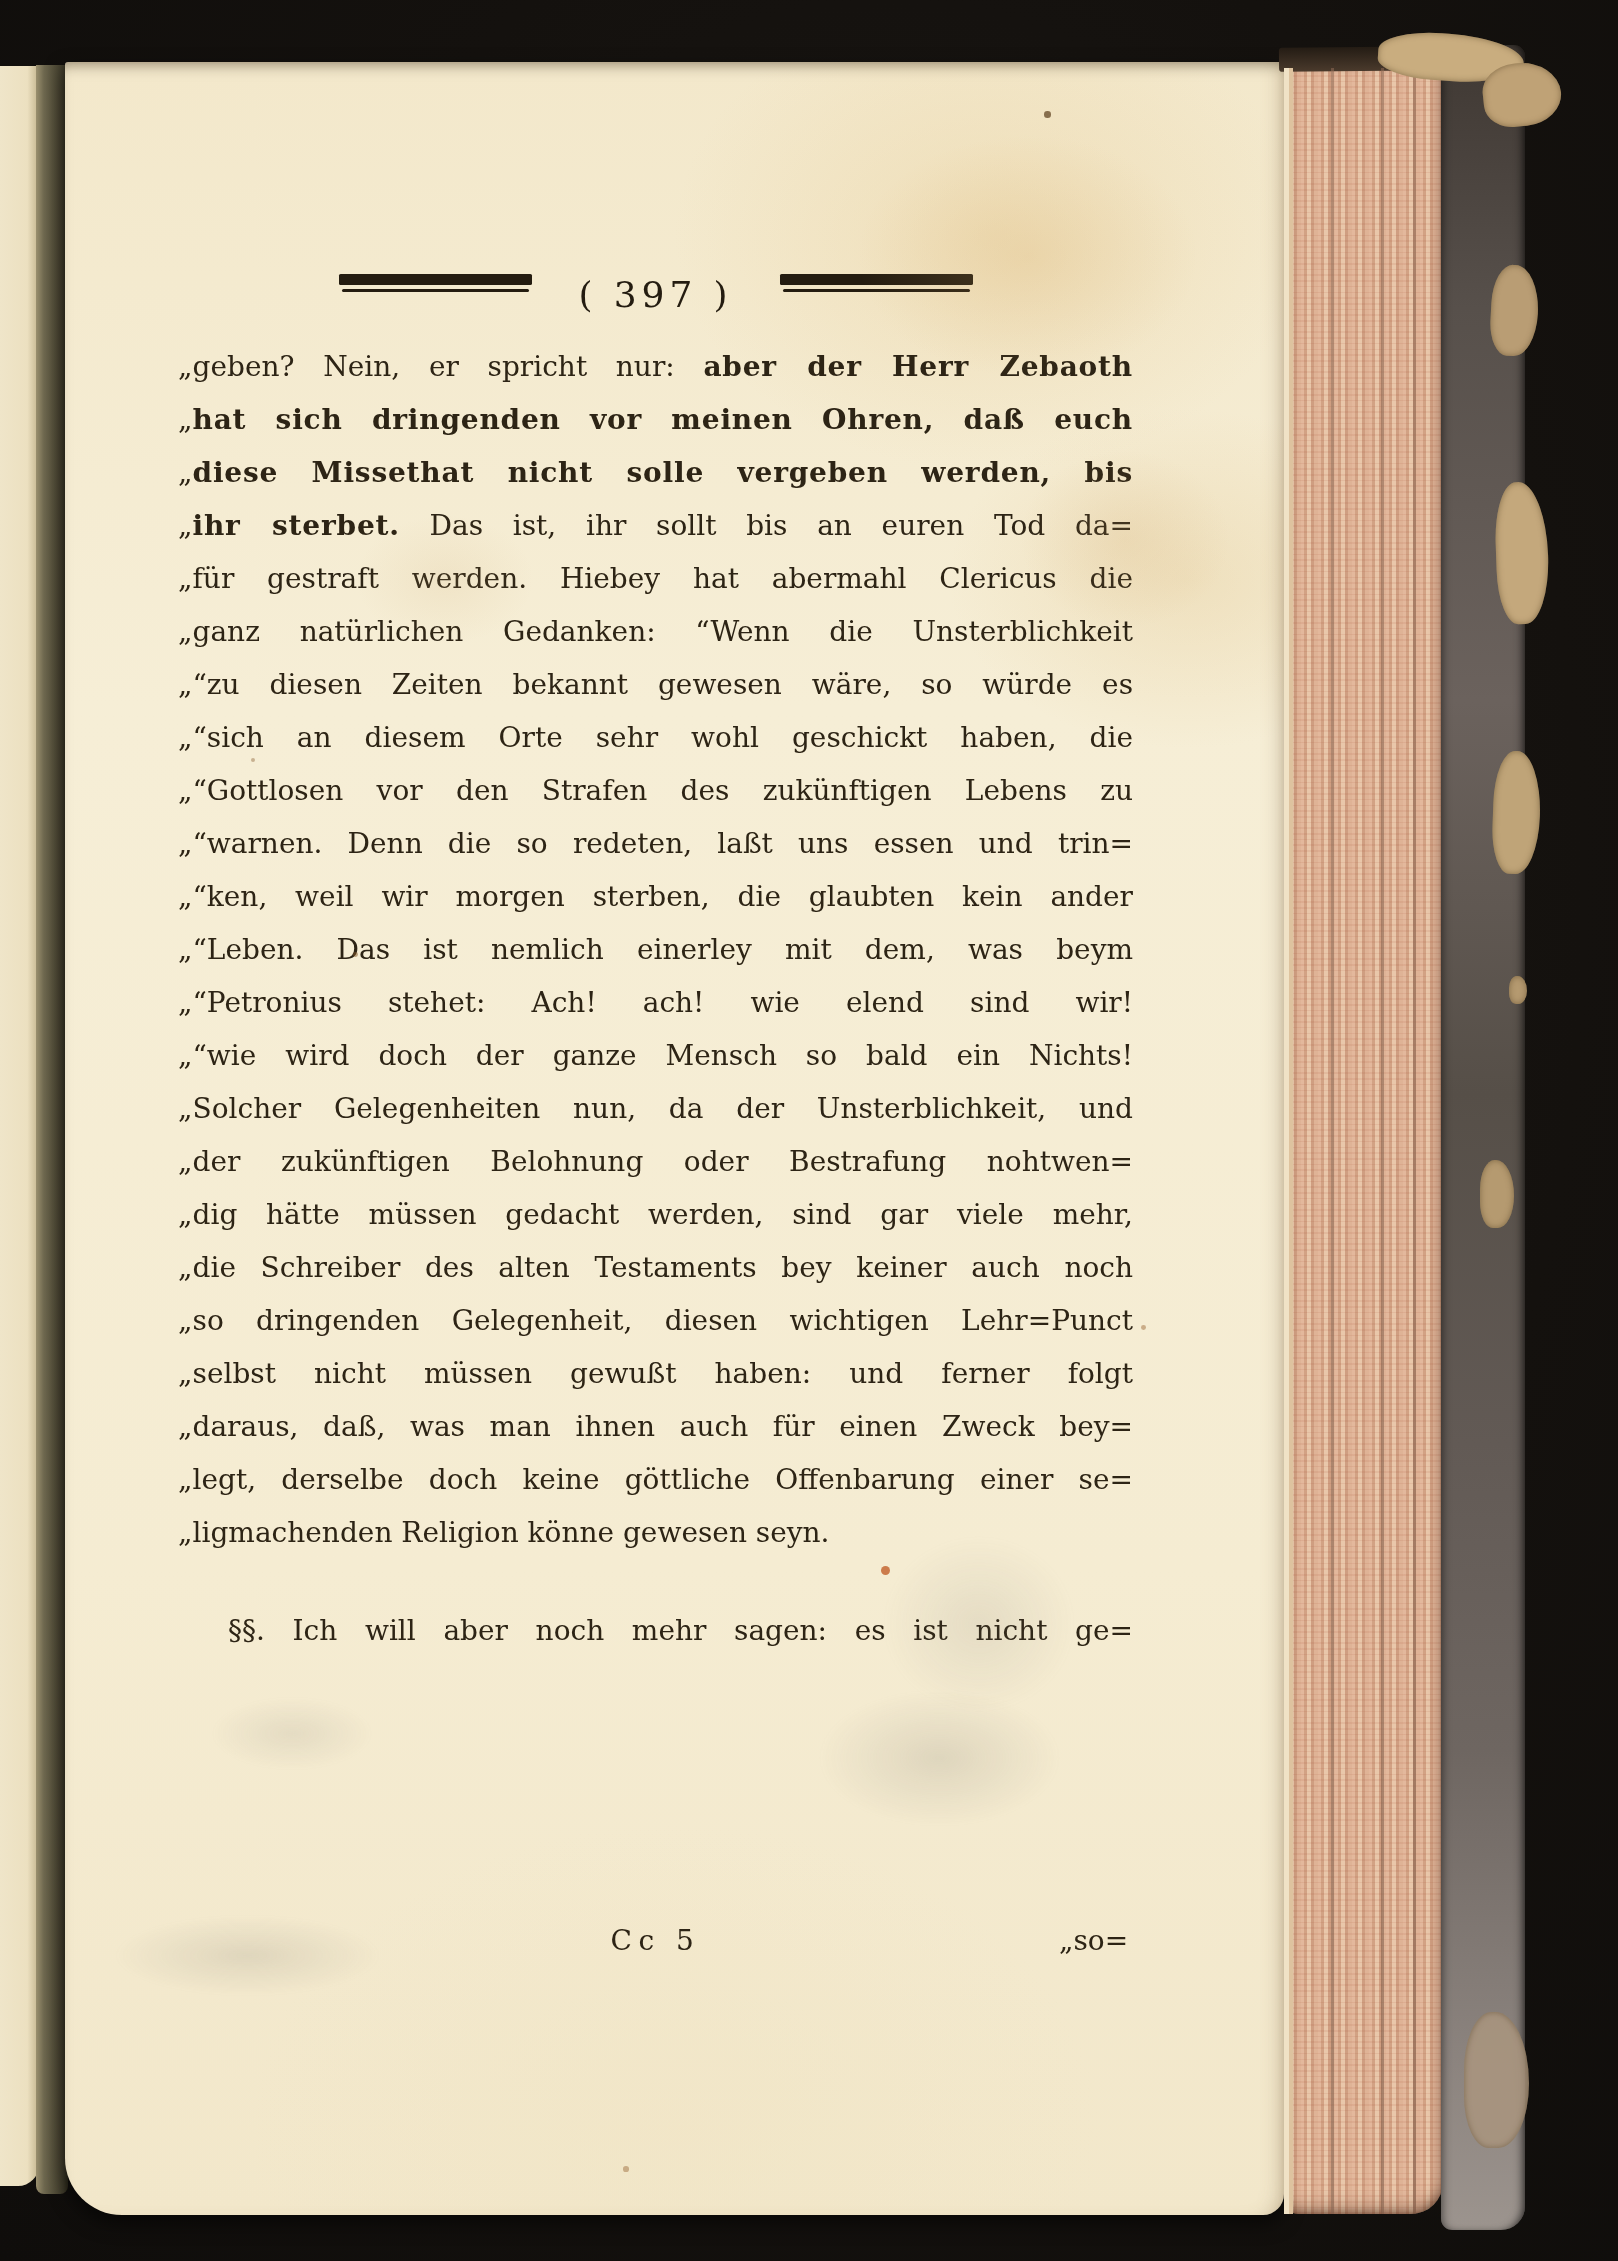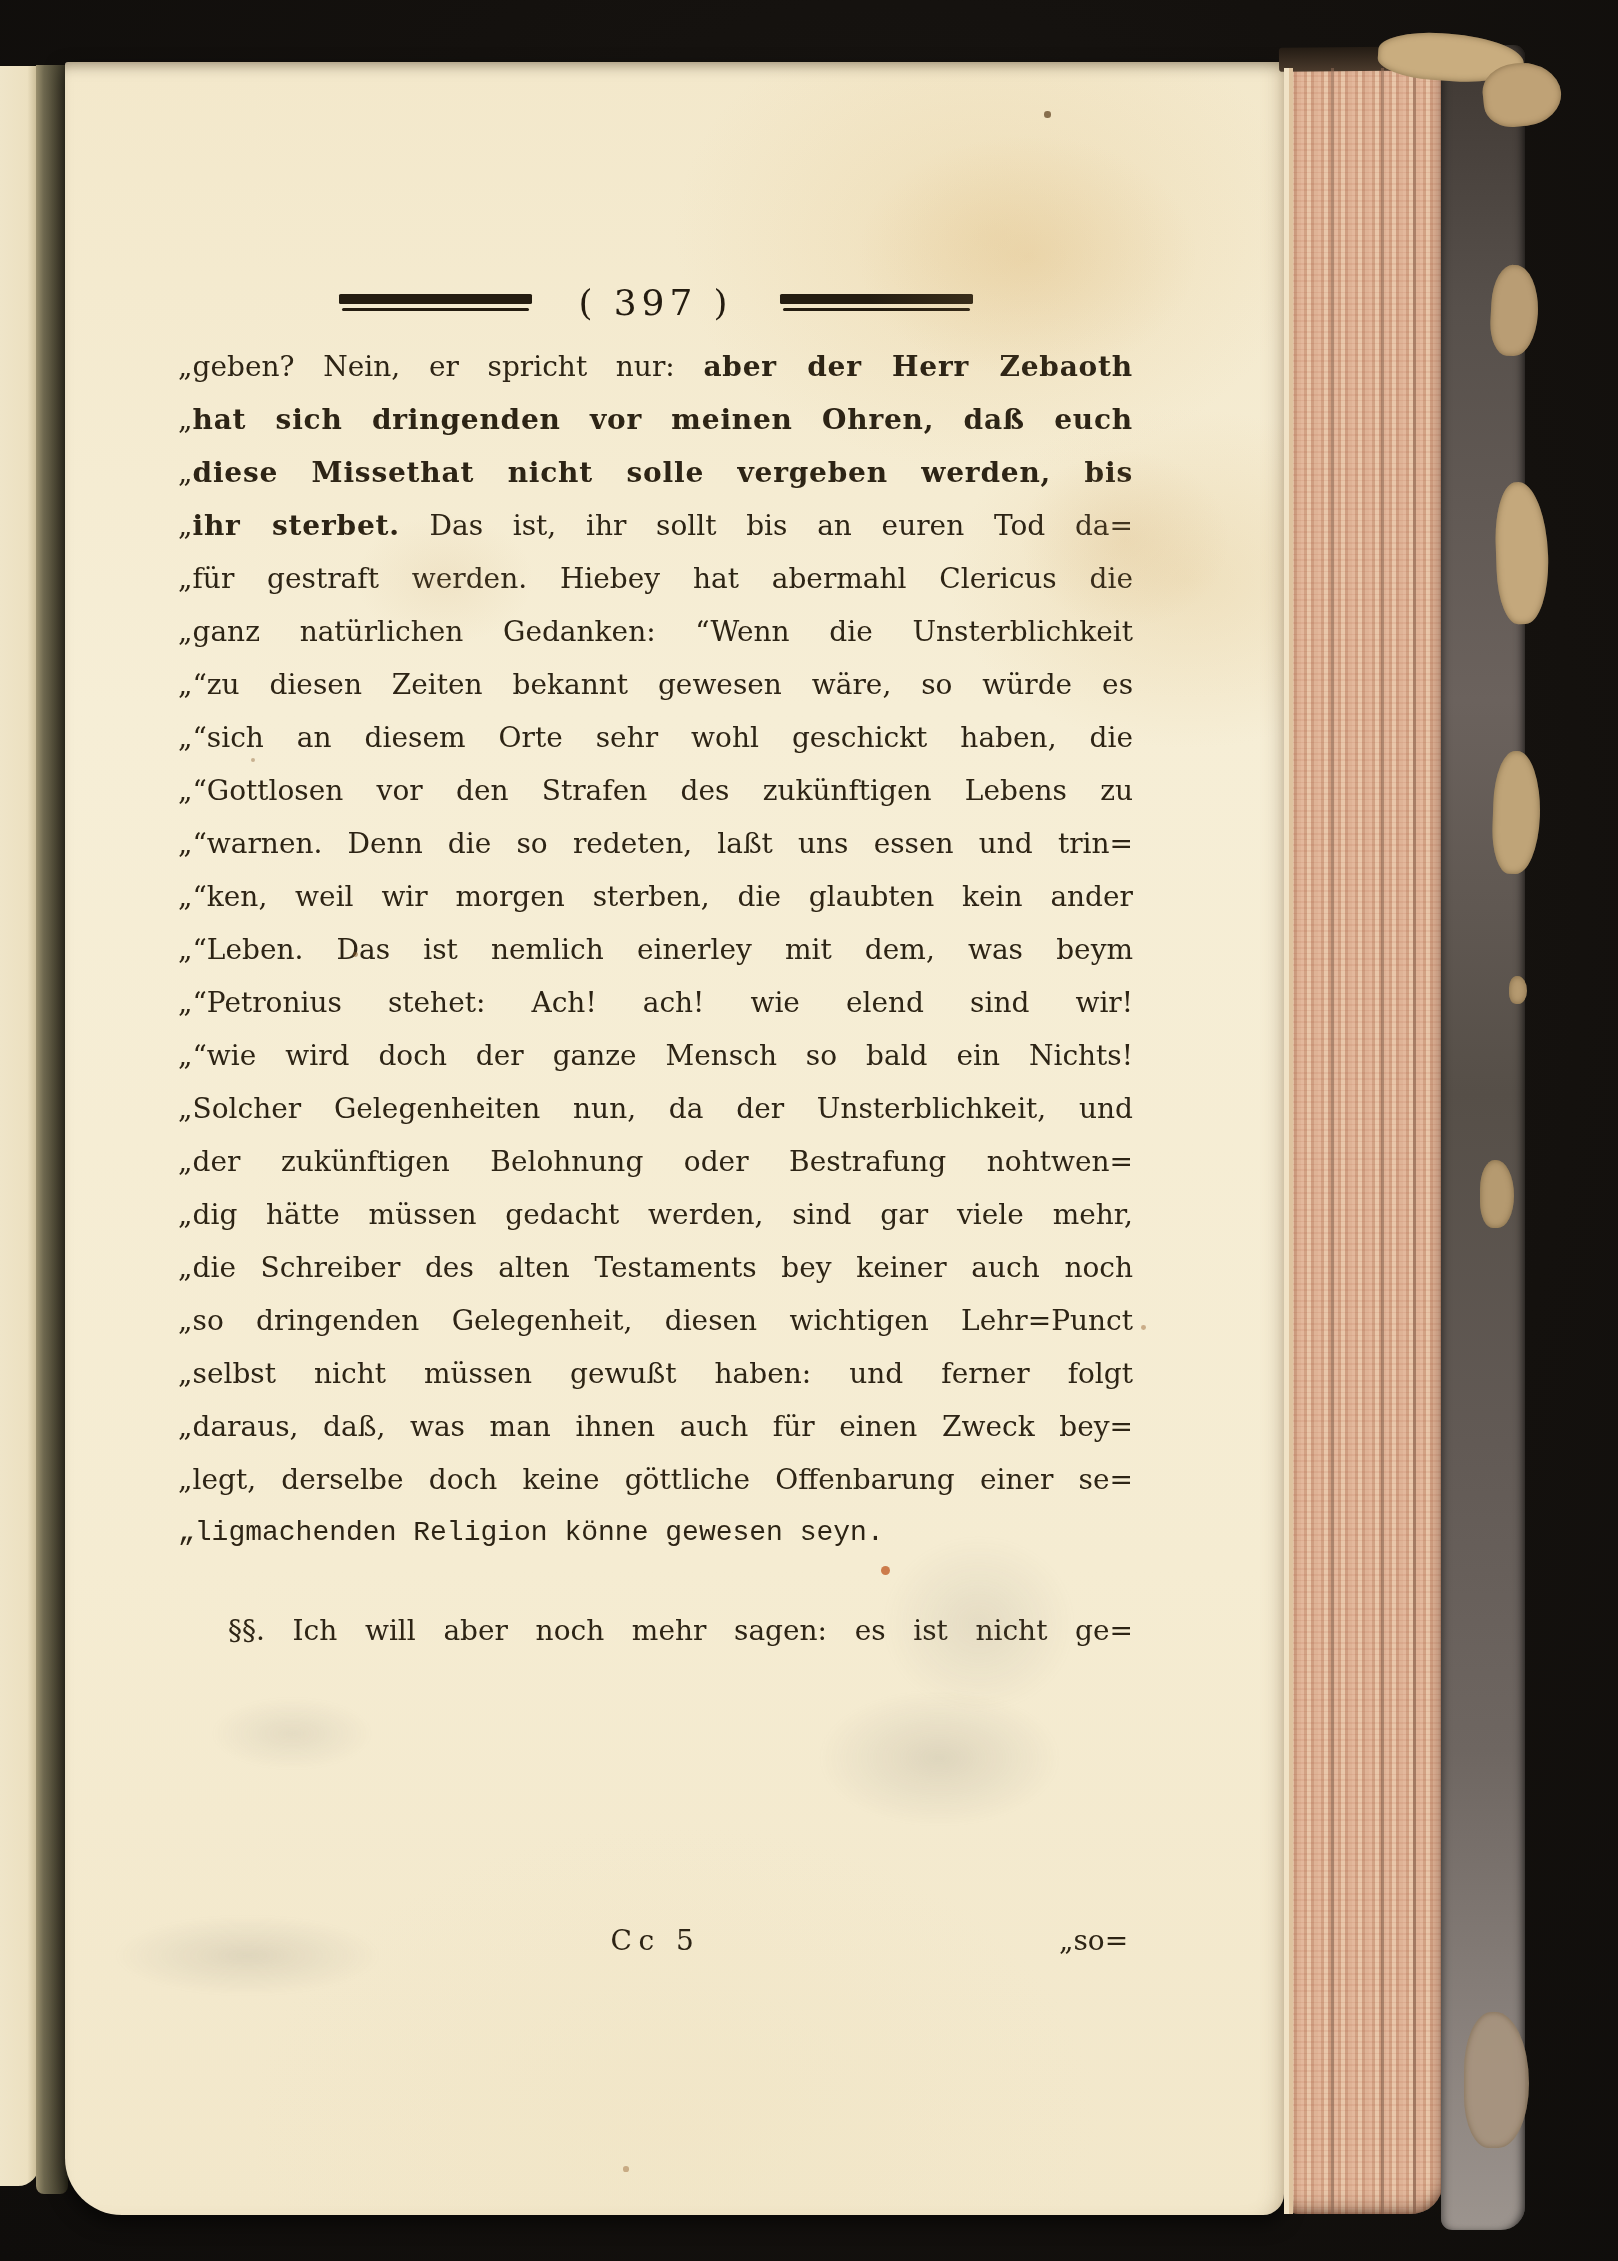"( 397 )" .header { align-items: center -> none }
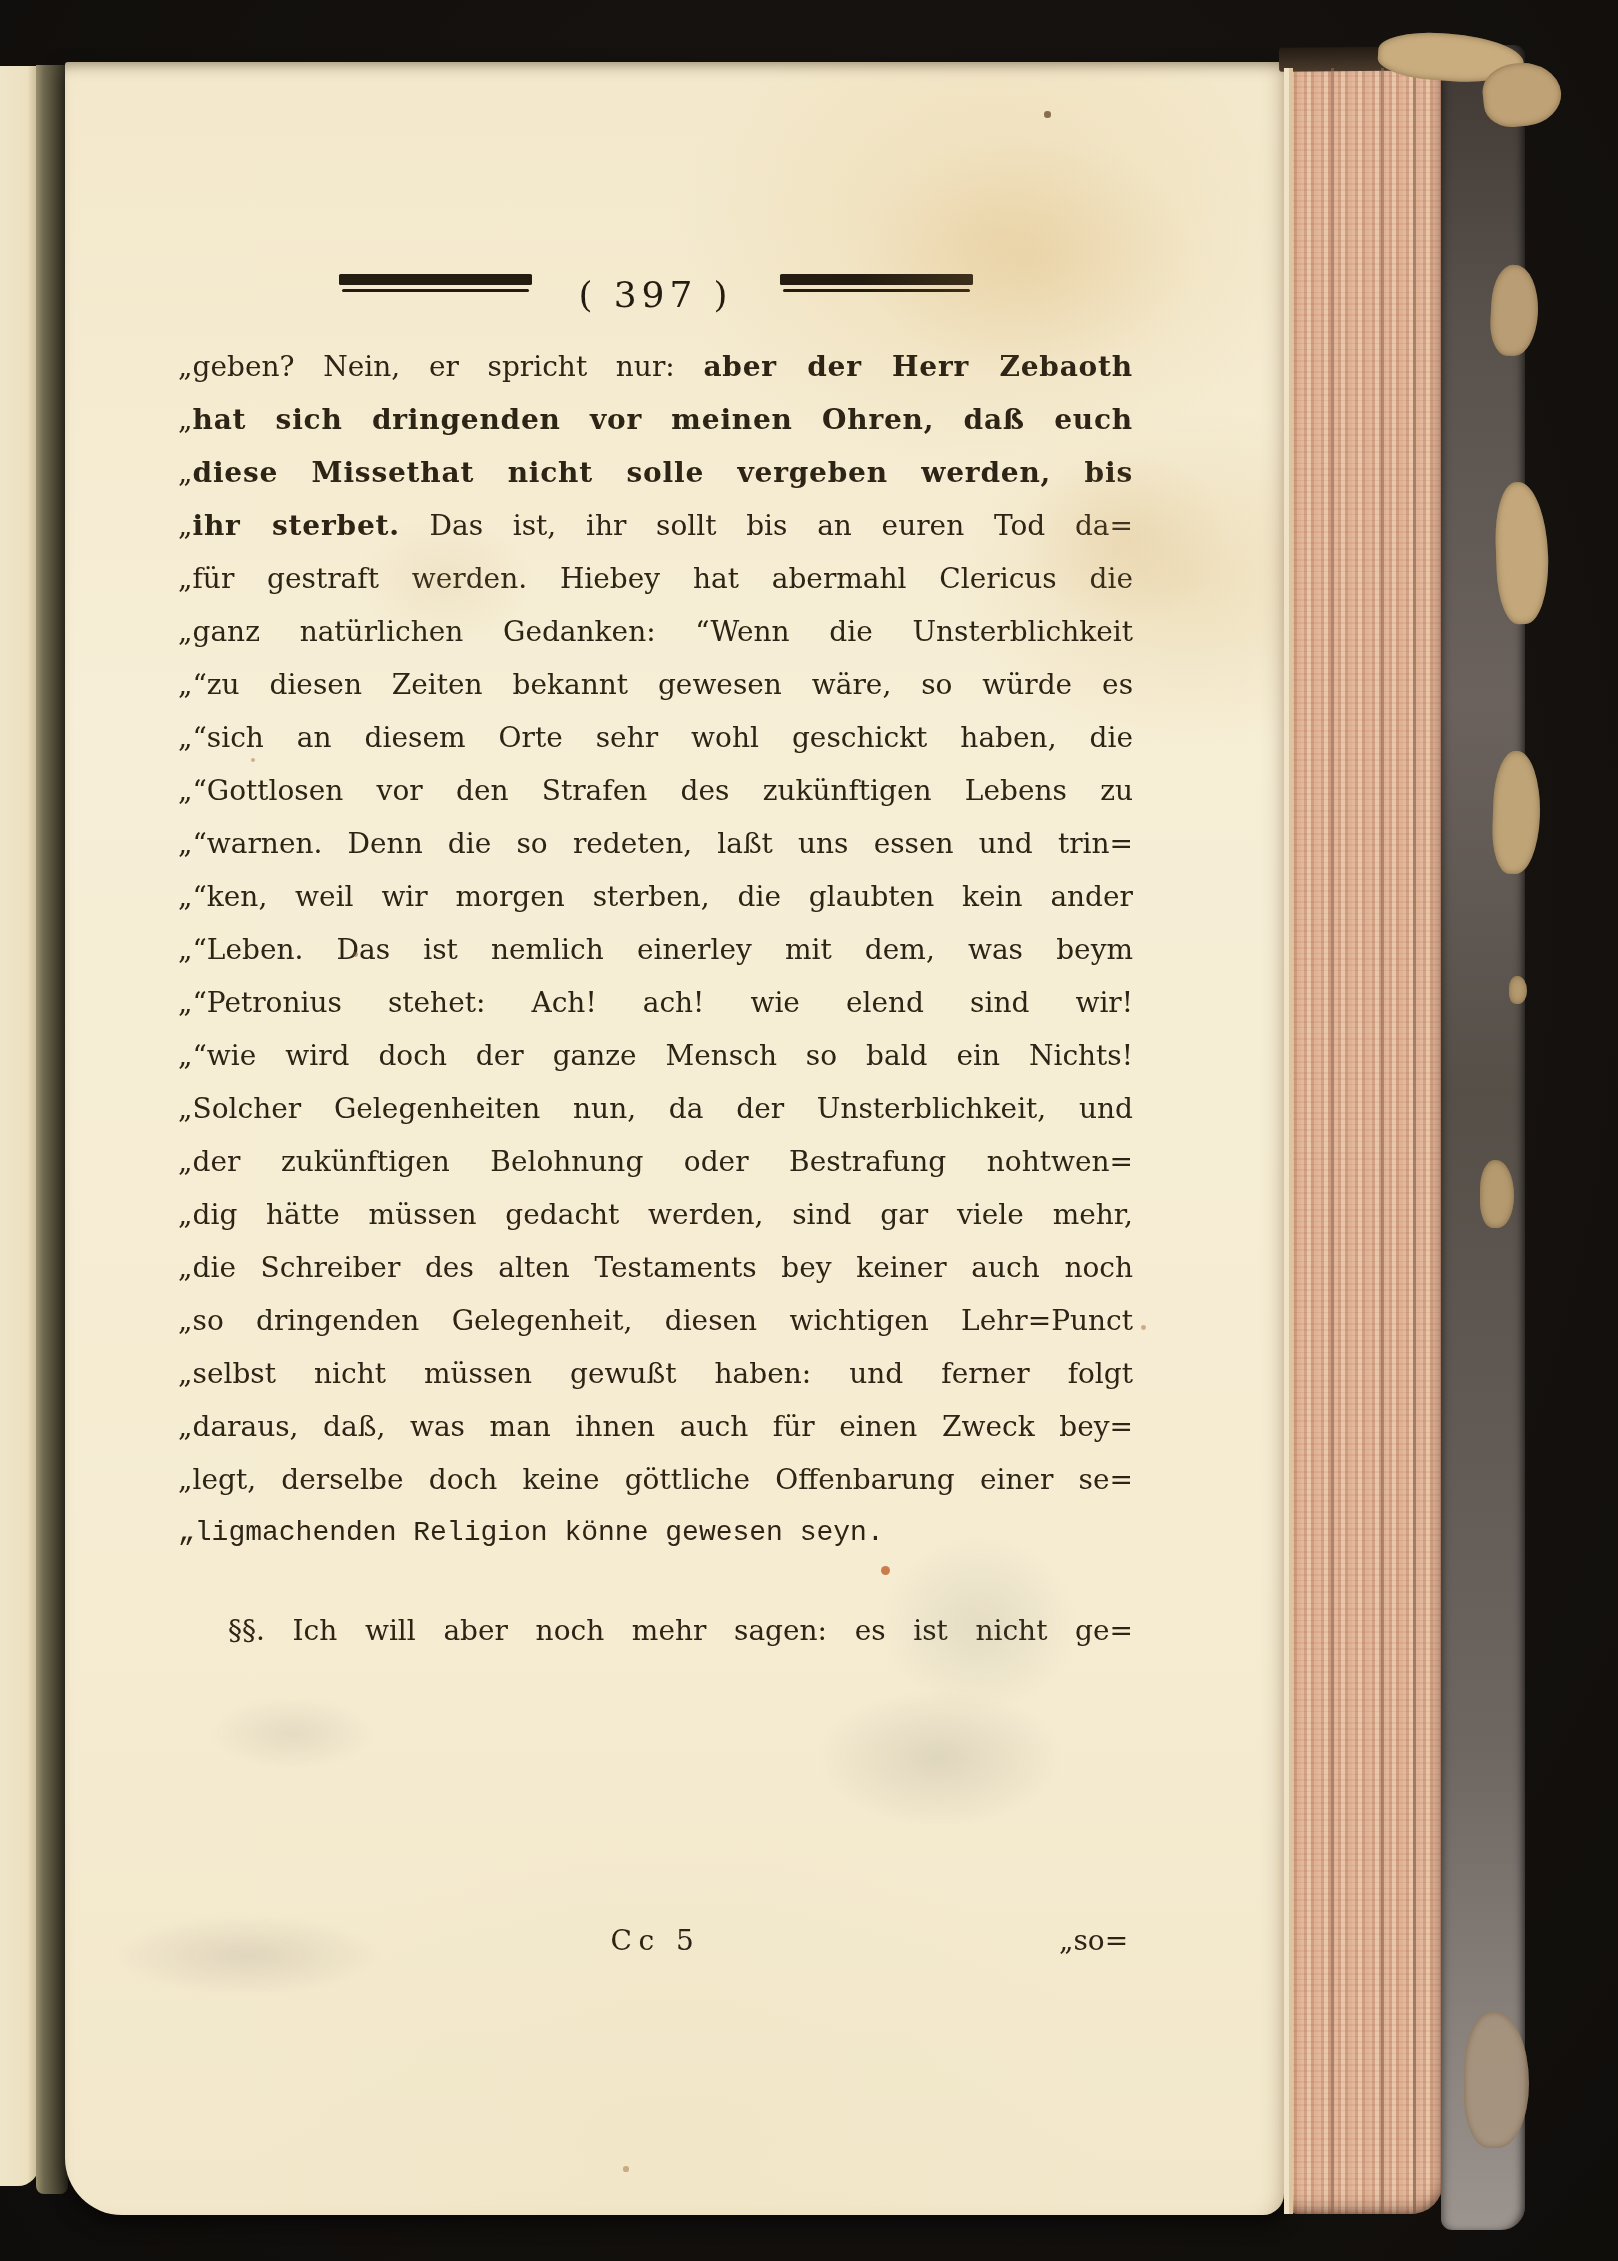"„ligmachenden Religion könne gewesen" .line.noj { font-family: Liberation Mono, monospace -> none }
